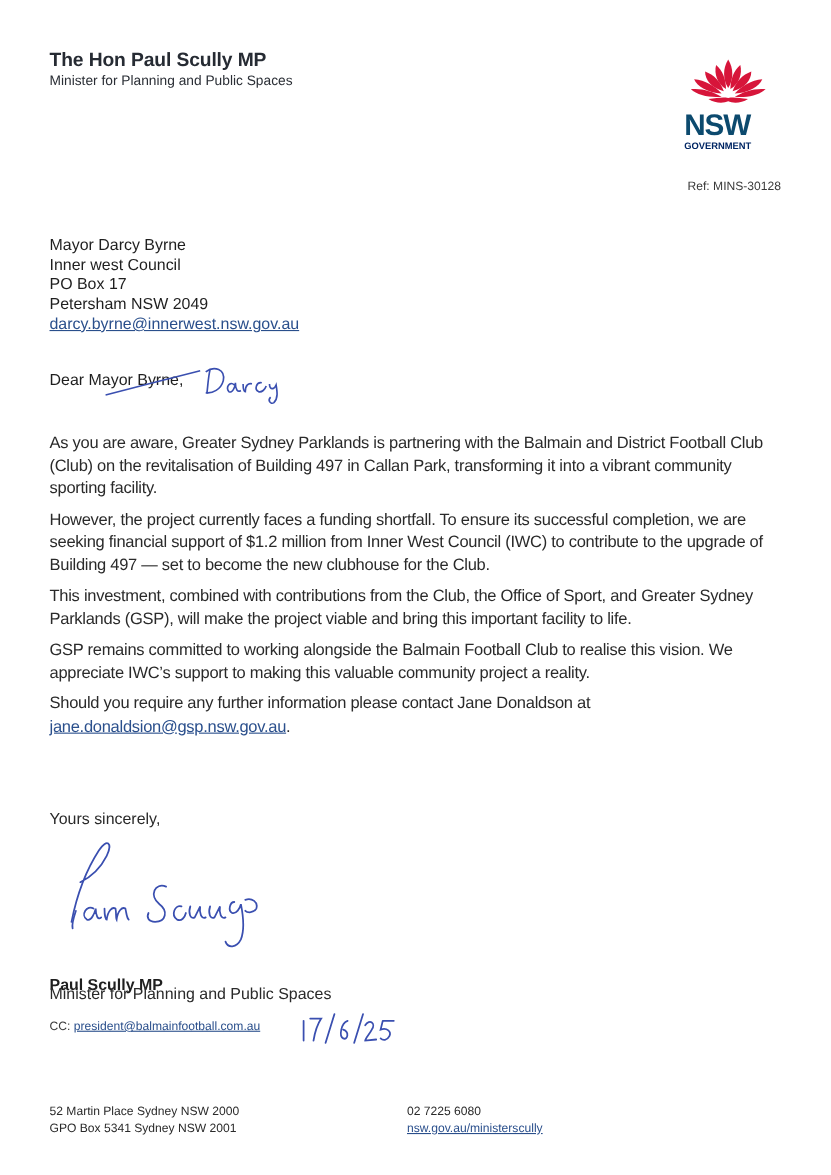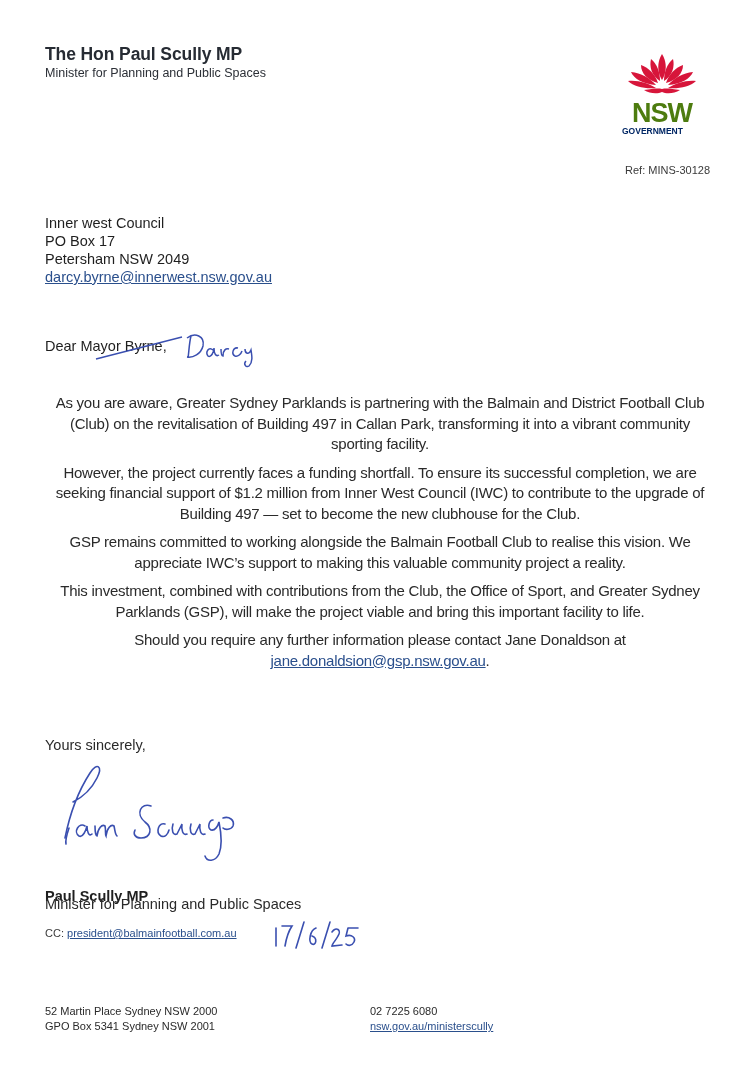"NSW" div { color: #4d7c0f -> #0c4a6e; text-align: center -> none }
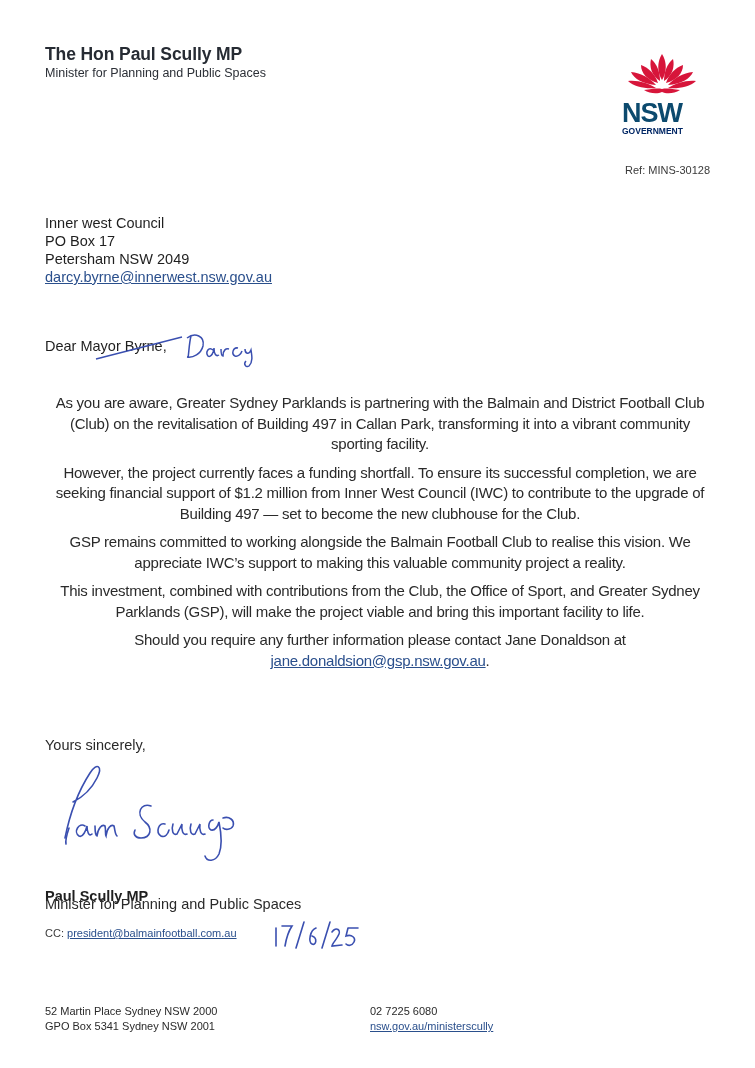"Mayor Darcy Byrne" div { html: none -> <div>Mayor Darcy Byrne</div> }
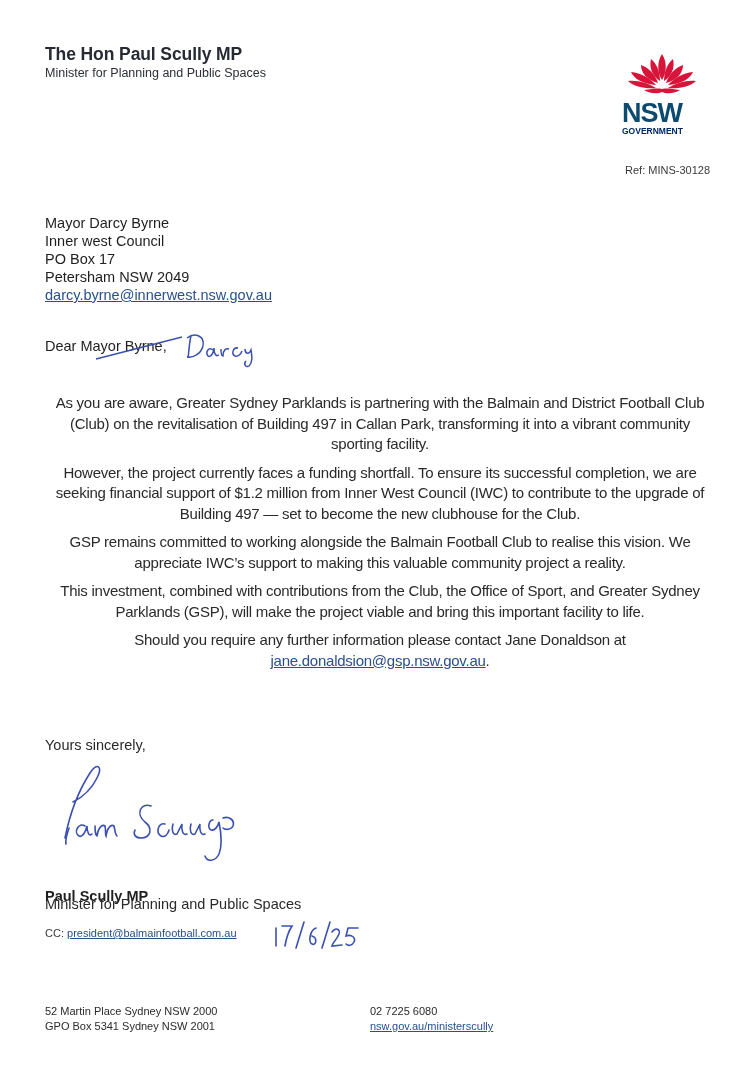"As you are aware, Greater" .body-text { text-align: center -> none }
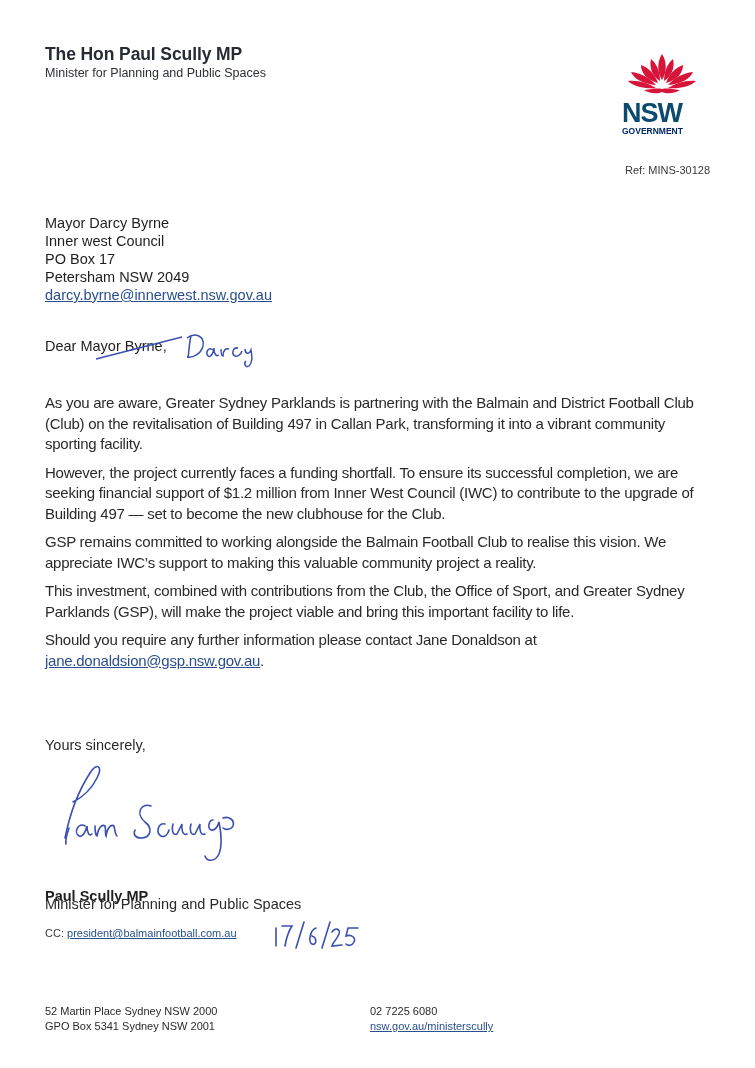"GSP remains committed to working" p { order: before "This investment, combined with" -> after "This investment, combined with" }
